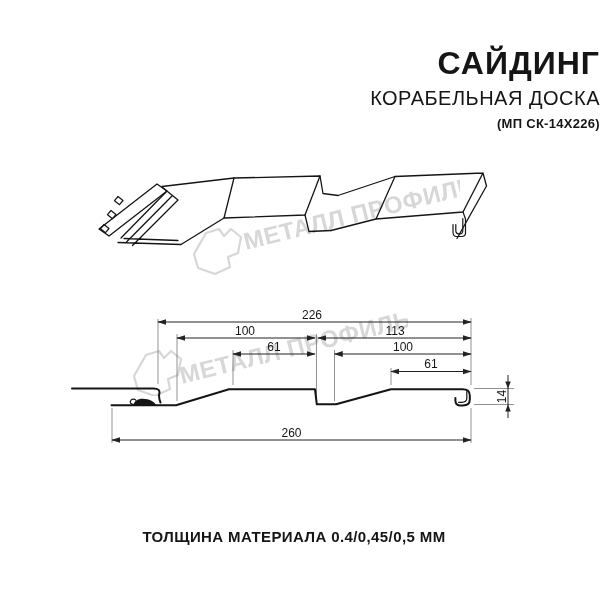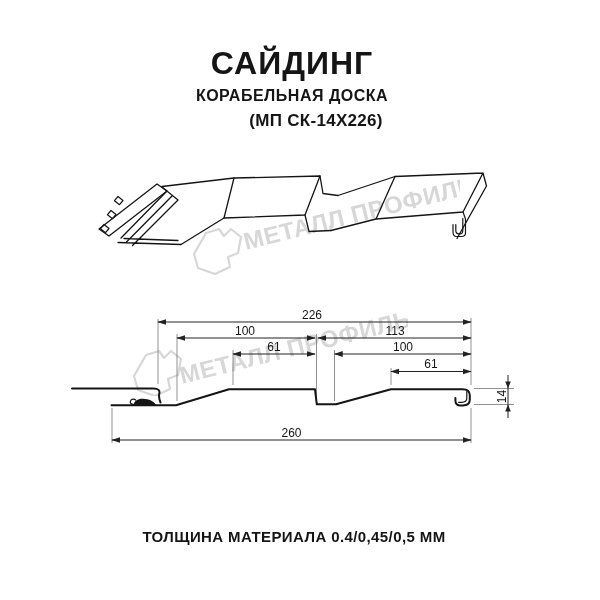"САЙДИНГ" .title-block { left: 0 -> 16px; text-align: center -> right }
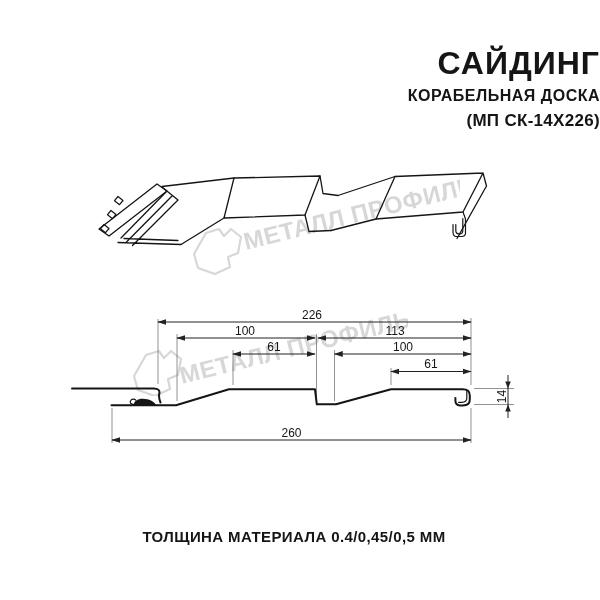"КОРАБЕЛЬНАЯ ДОСКА" .title-sub { font-size: 16px -> 20px; font-weight: 700 -> 400 }
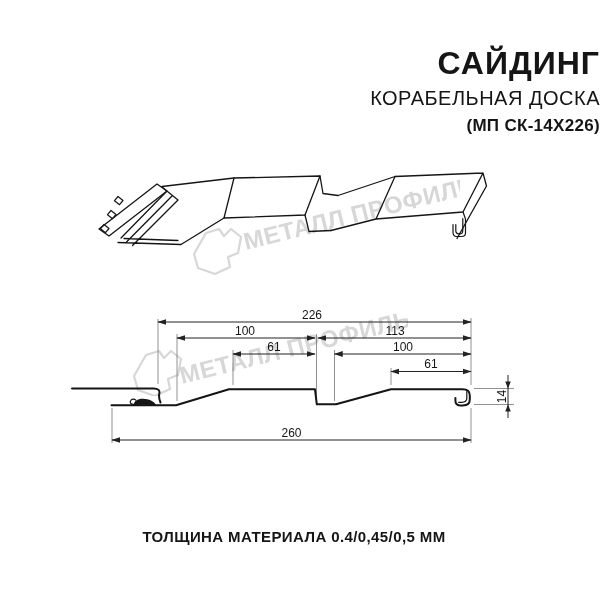"(МП СК-14Х226)" .title-model { font-size: 17px -> 13px }
